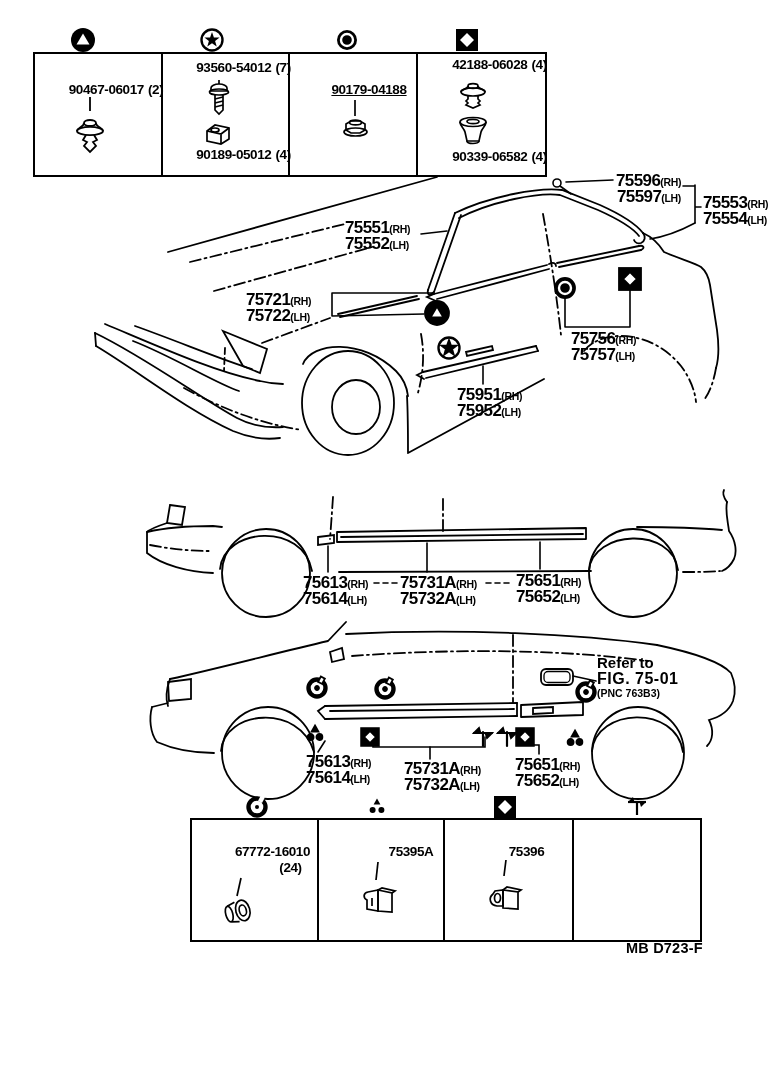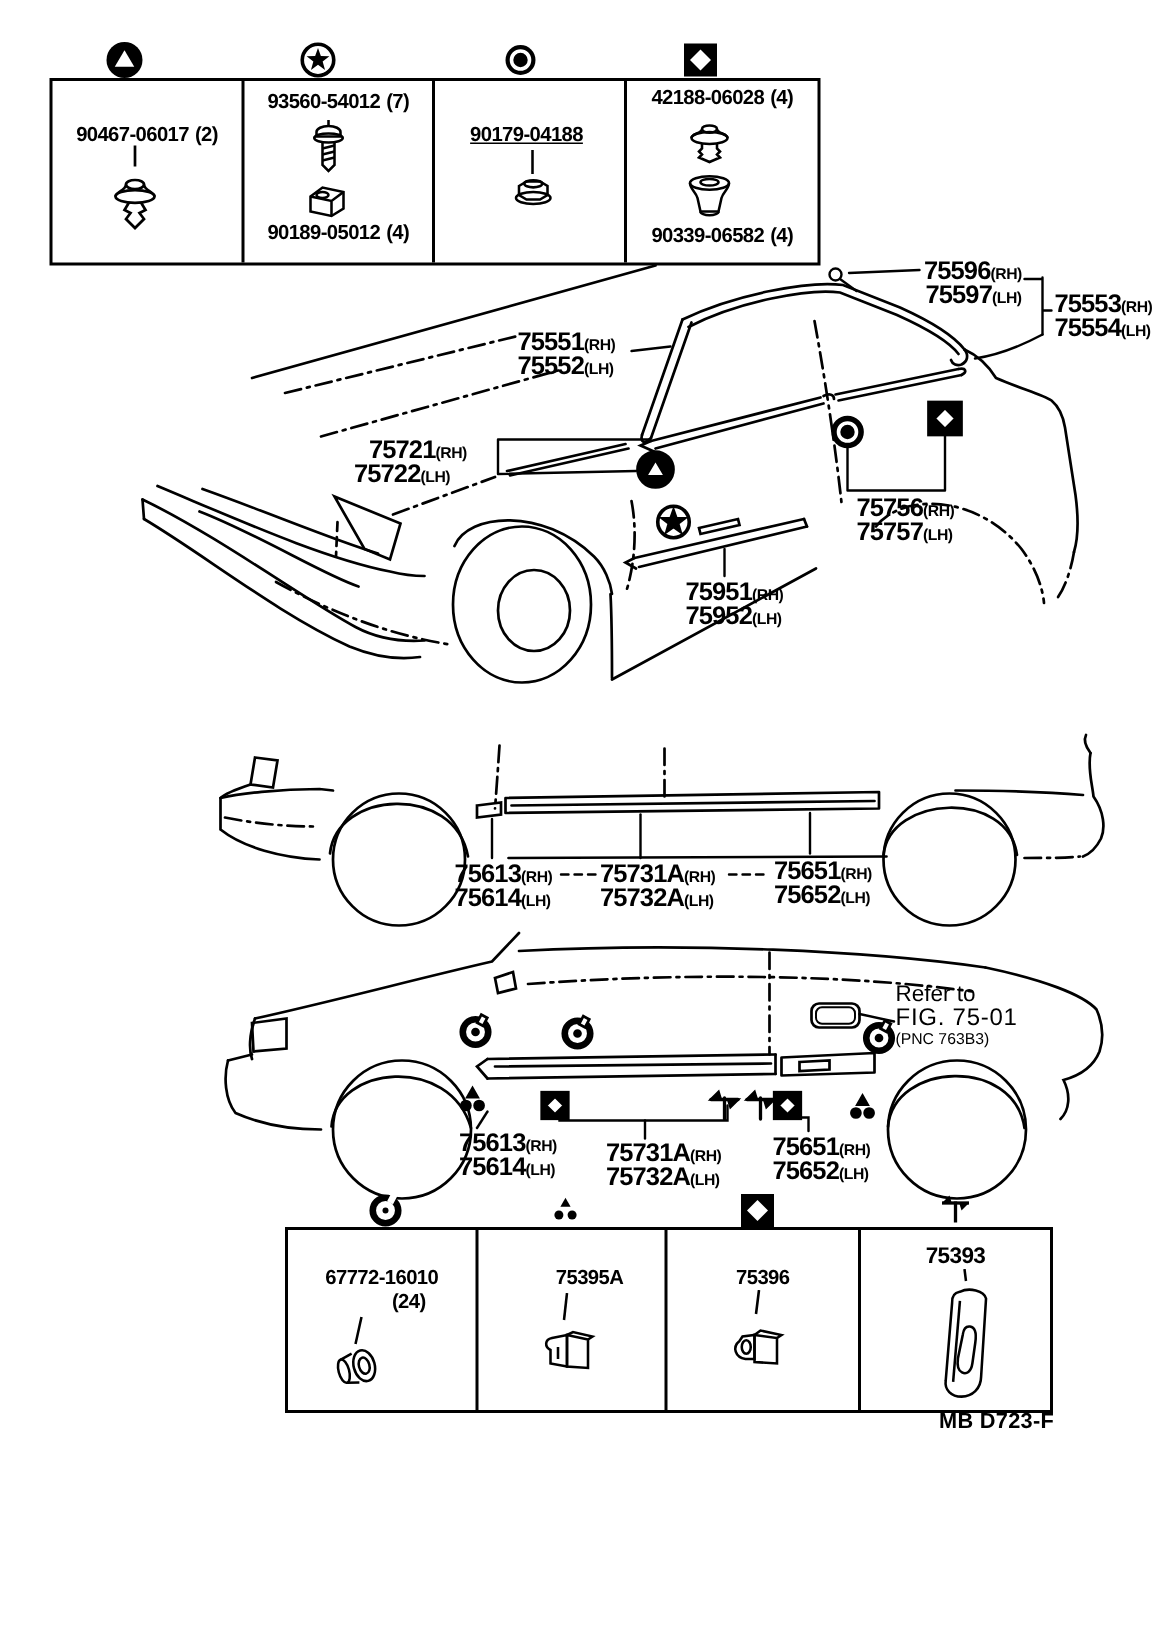"93560-54012 (7)" .tcell { padding-left: none -> 36px }
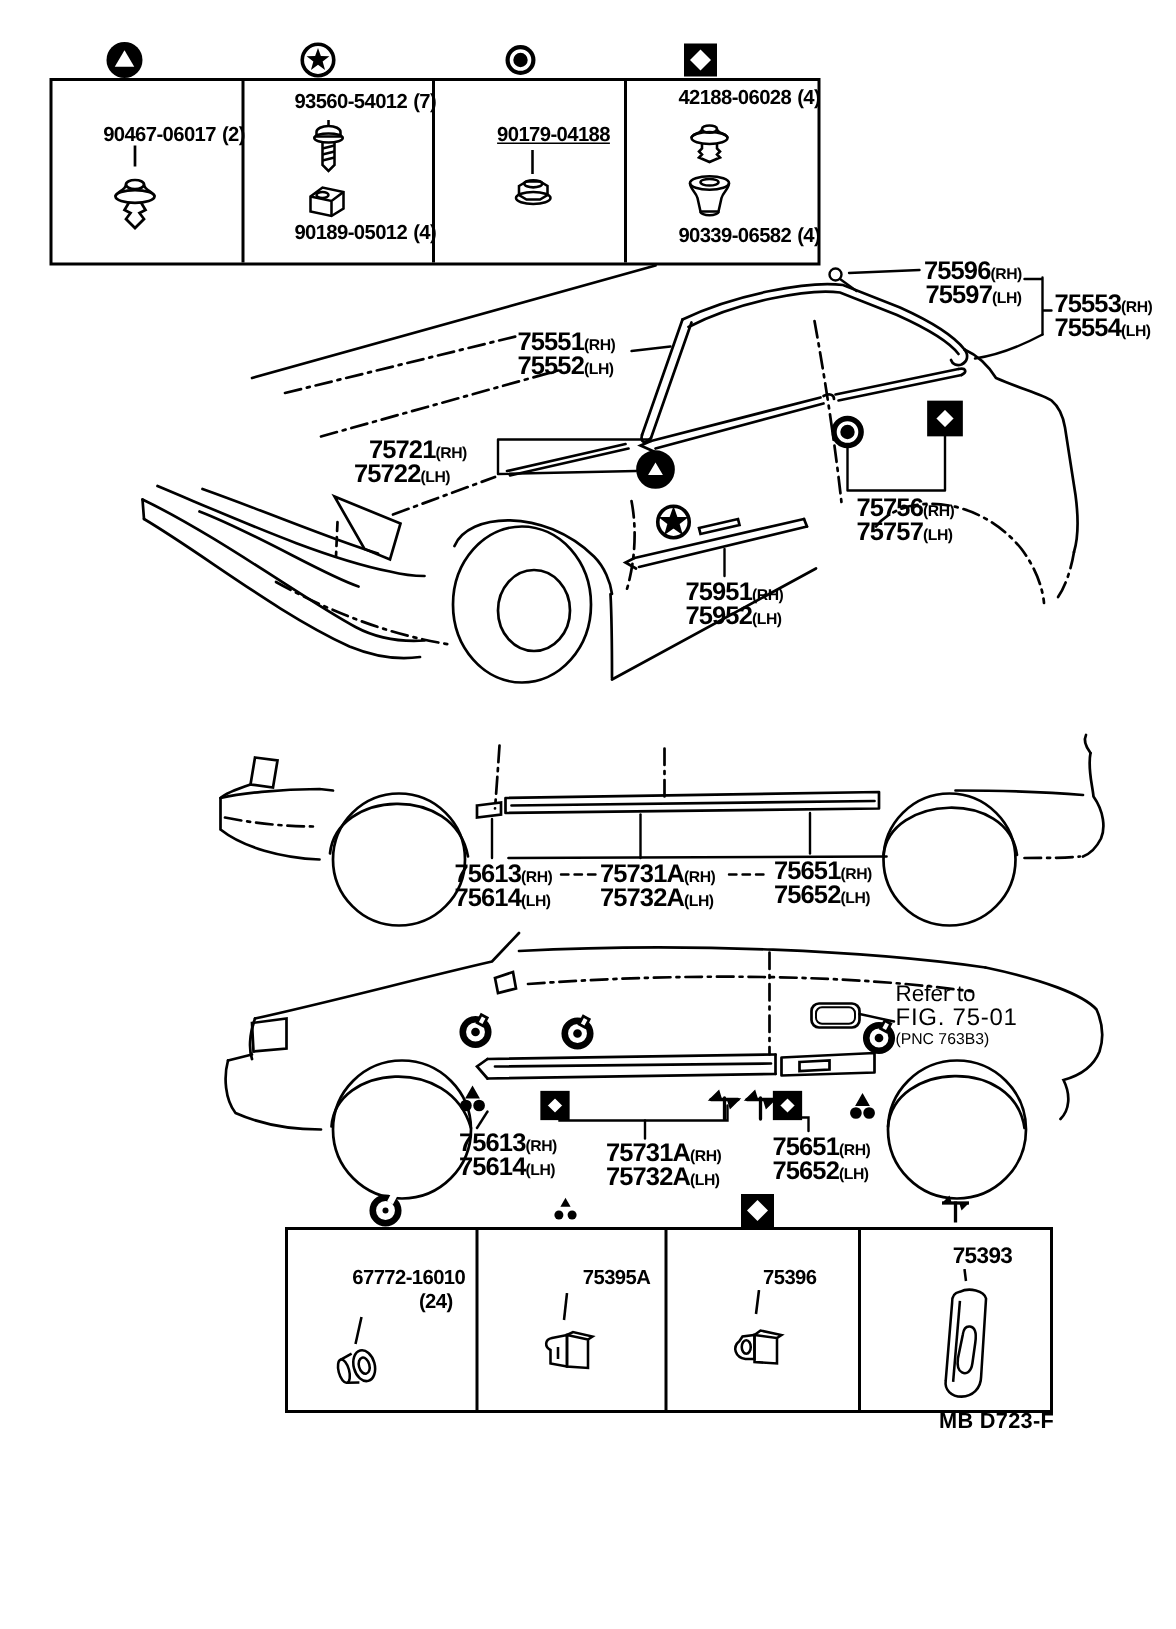"75722(LH)" div.co { left: 236px -> 246px }
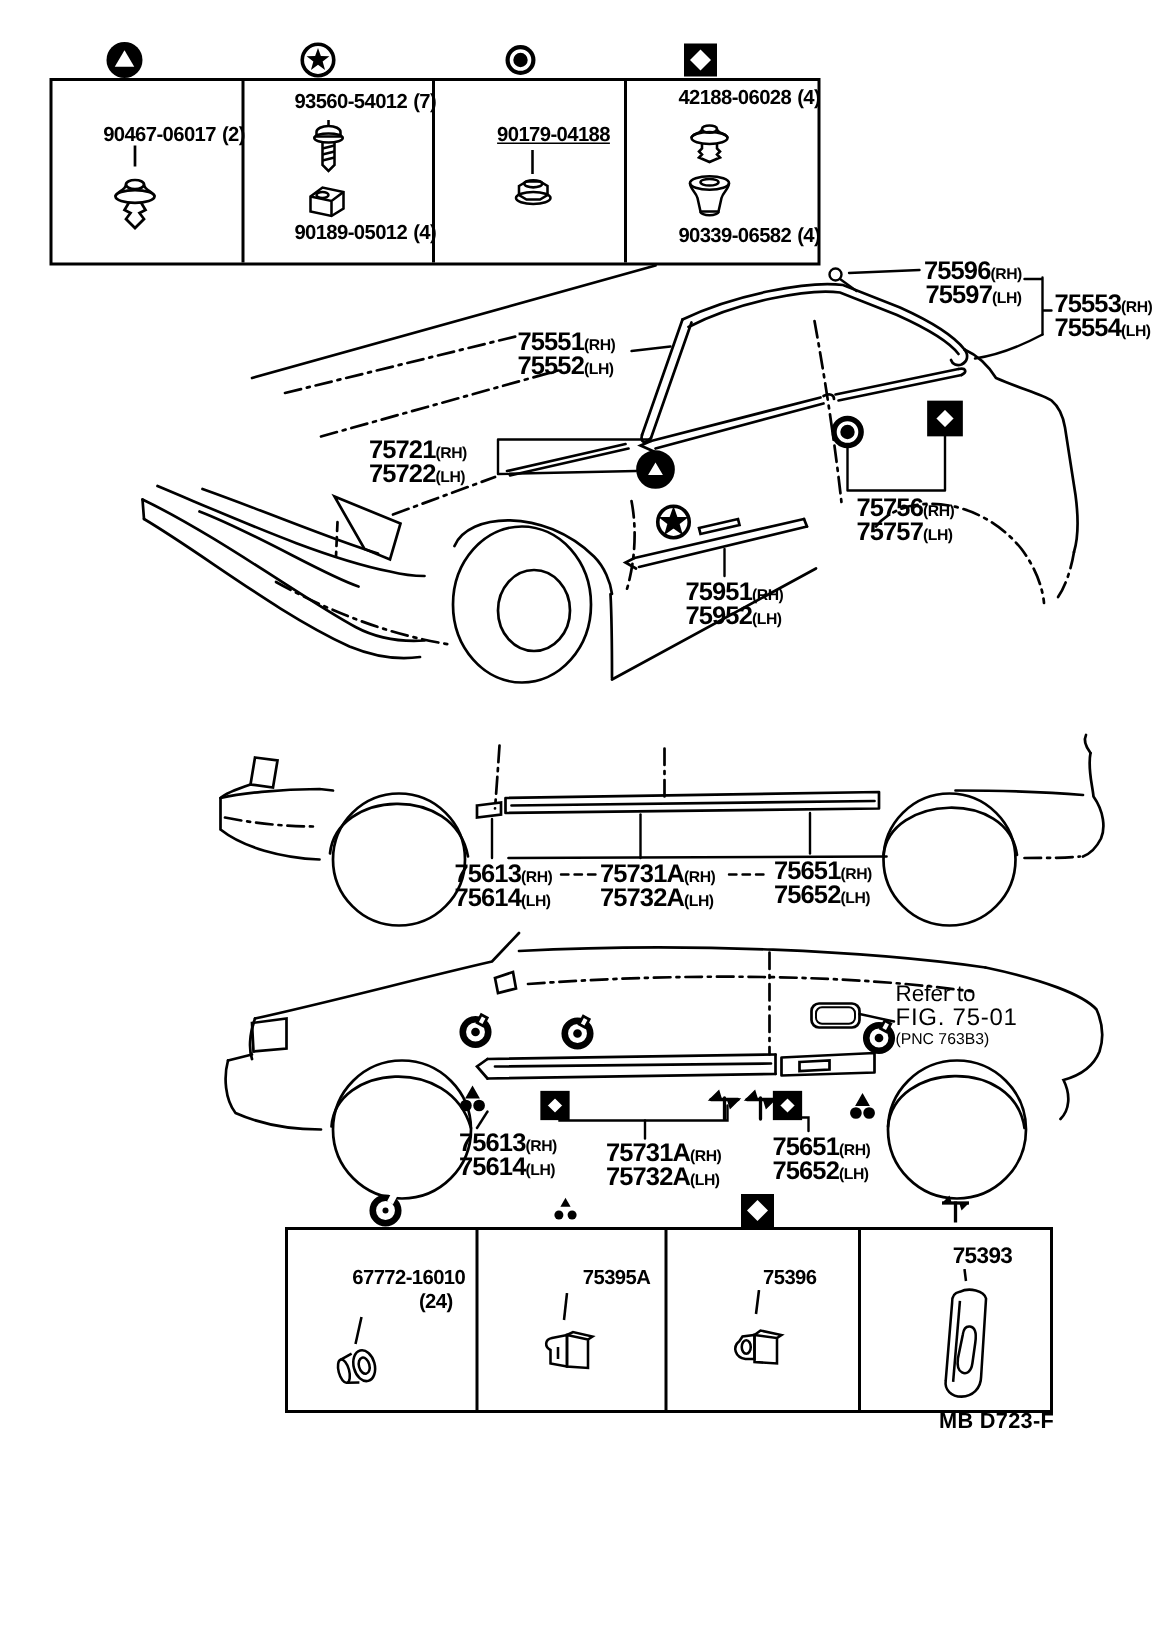"Refer to" .note { font-weight: 400 -> 700 }
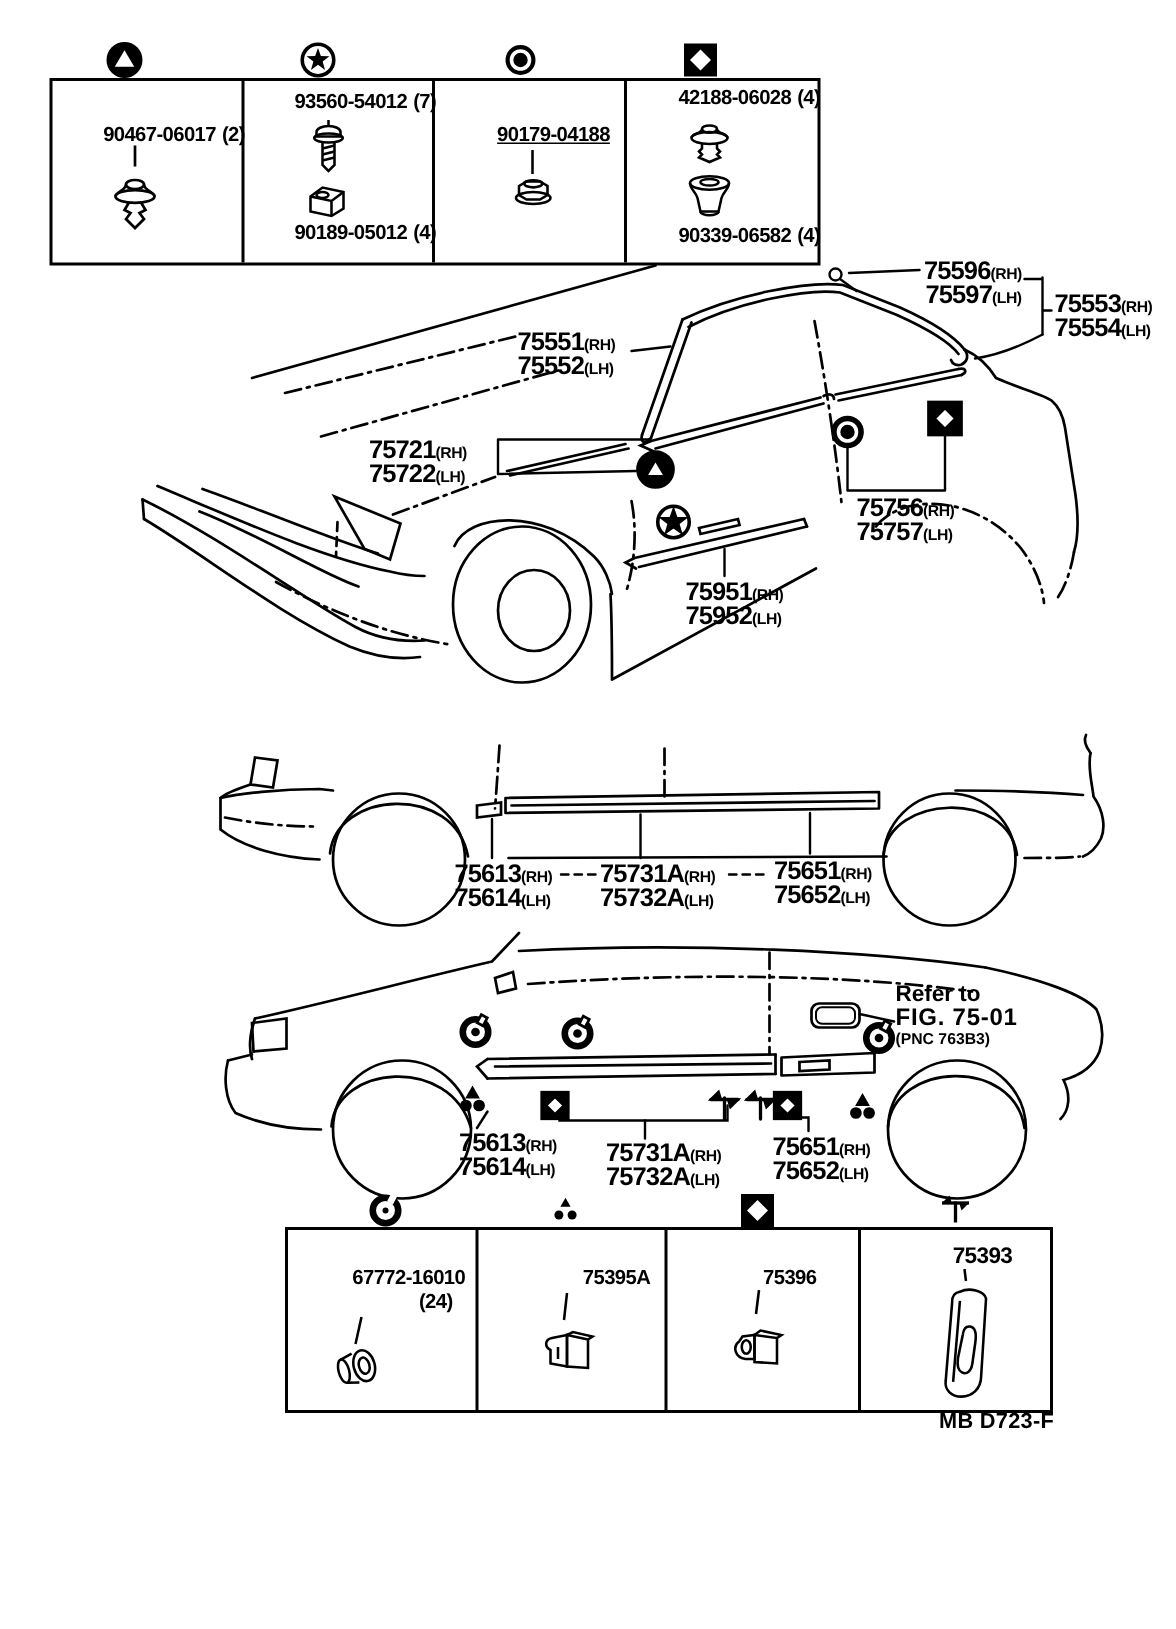"75393" div.tcell { html: <div> <div> <span>75393</span> </div> <svg> <g> <path></path> <g> <path></path> <path></path> <path></path> </g> </g> </svg> </div> -> none }
